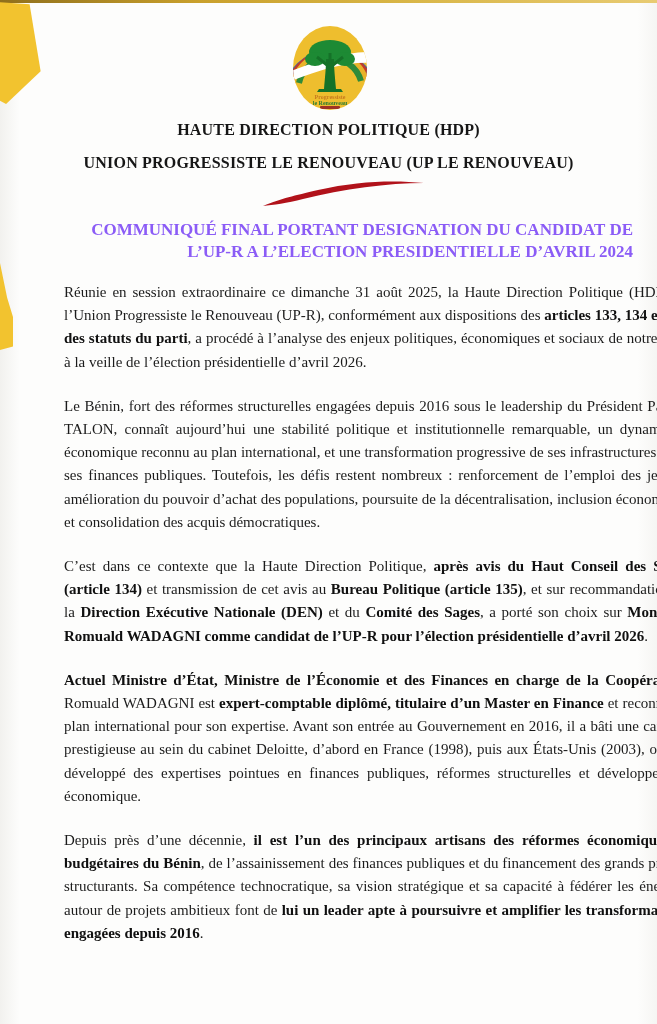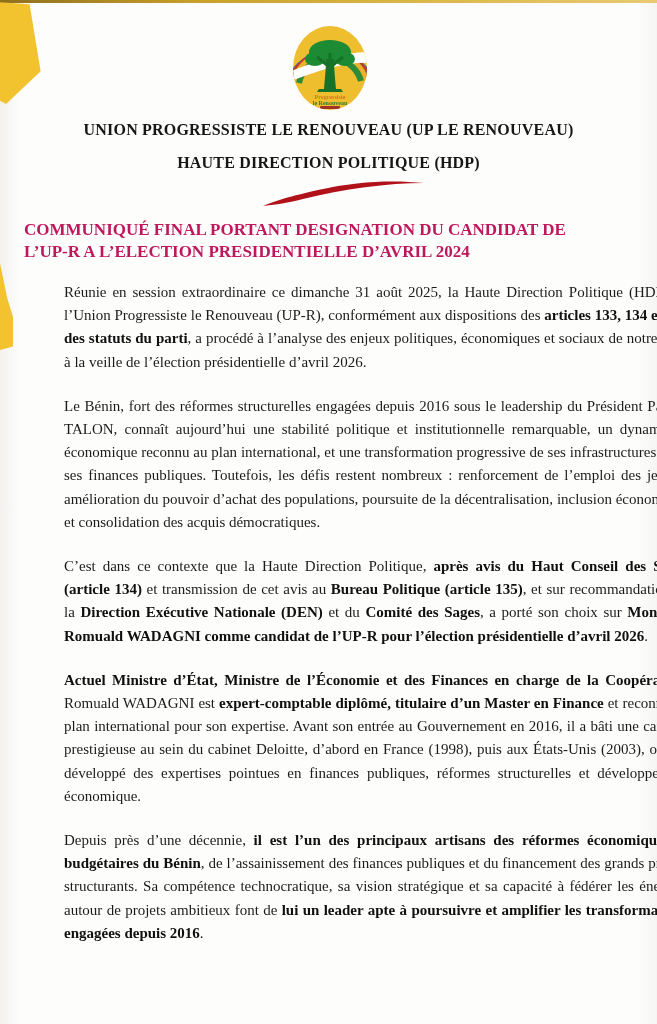"UNION PROGRESSISTE LE RENOUVEAU (UP" div { order: before "HAUTE DIRECTION POLITIQUE (HDP)" -> after "HAUTE DIRECTION POLITIQUE (HDP)" }
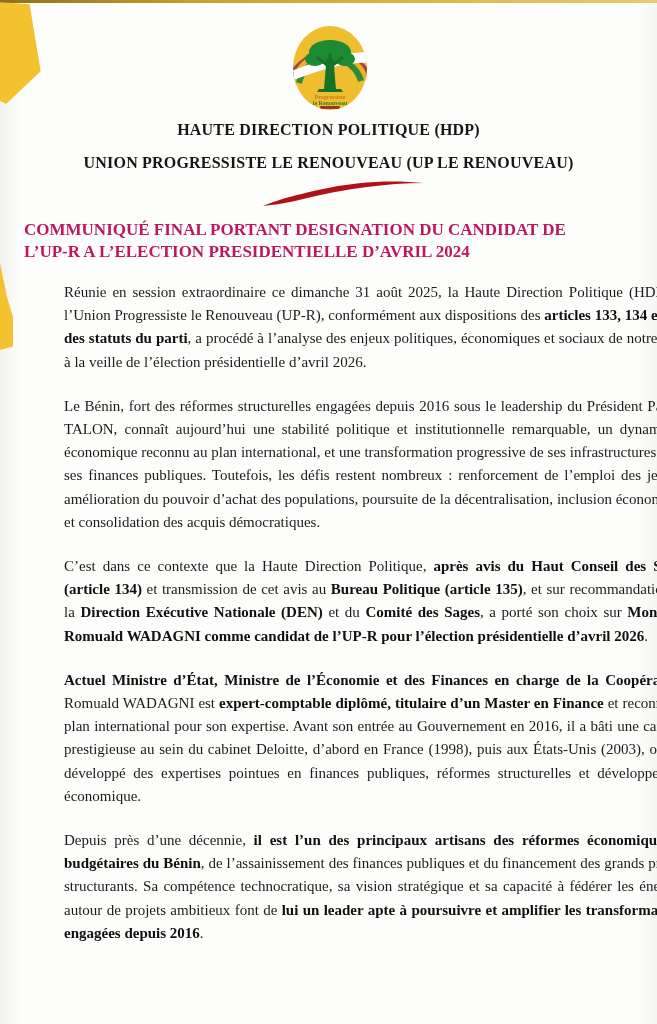"COMMUNIQUÉ FINAL PORTANT DESIGNATION DU" .doc-title { color: #be185d -> #8b5cf6; text-align: left -> right }
